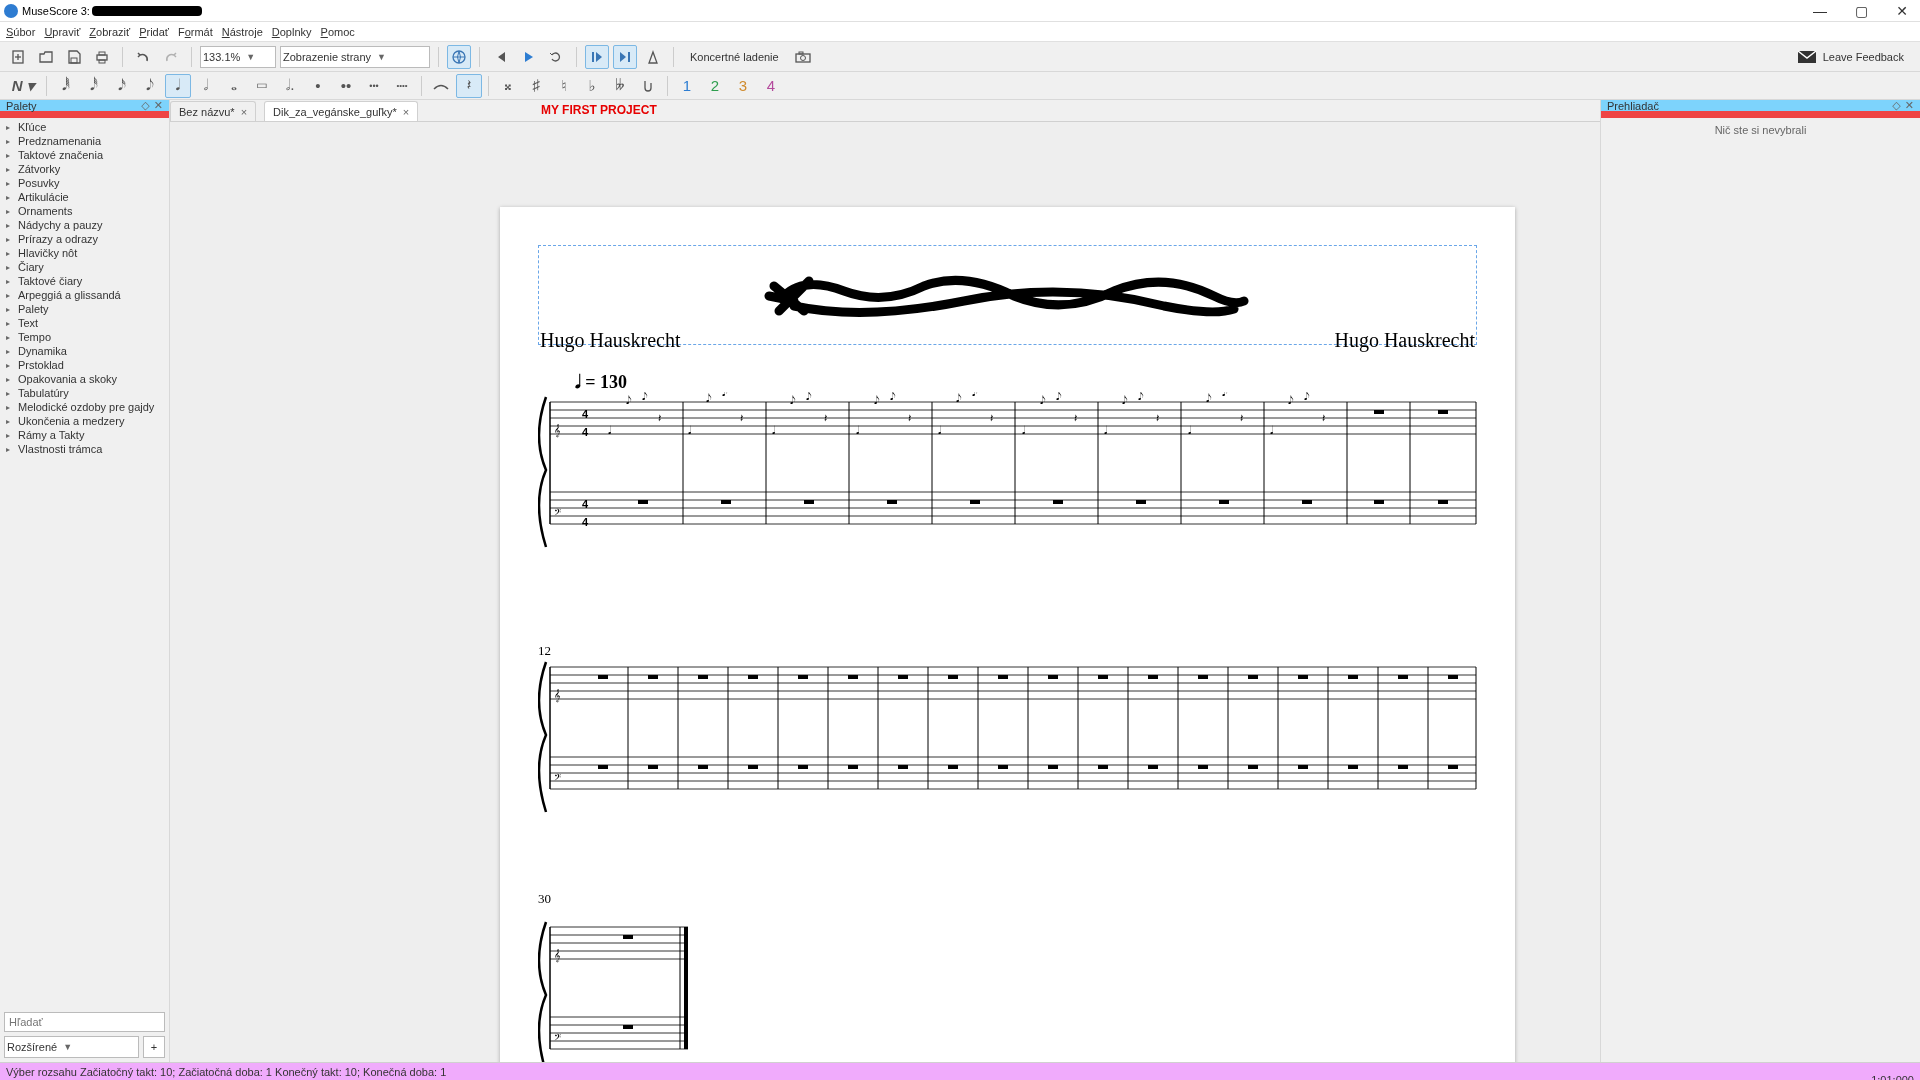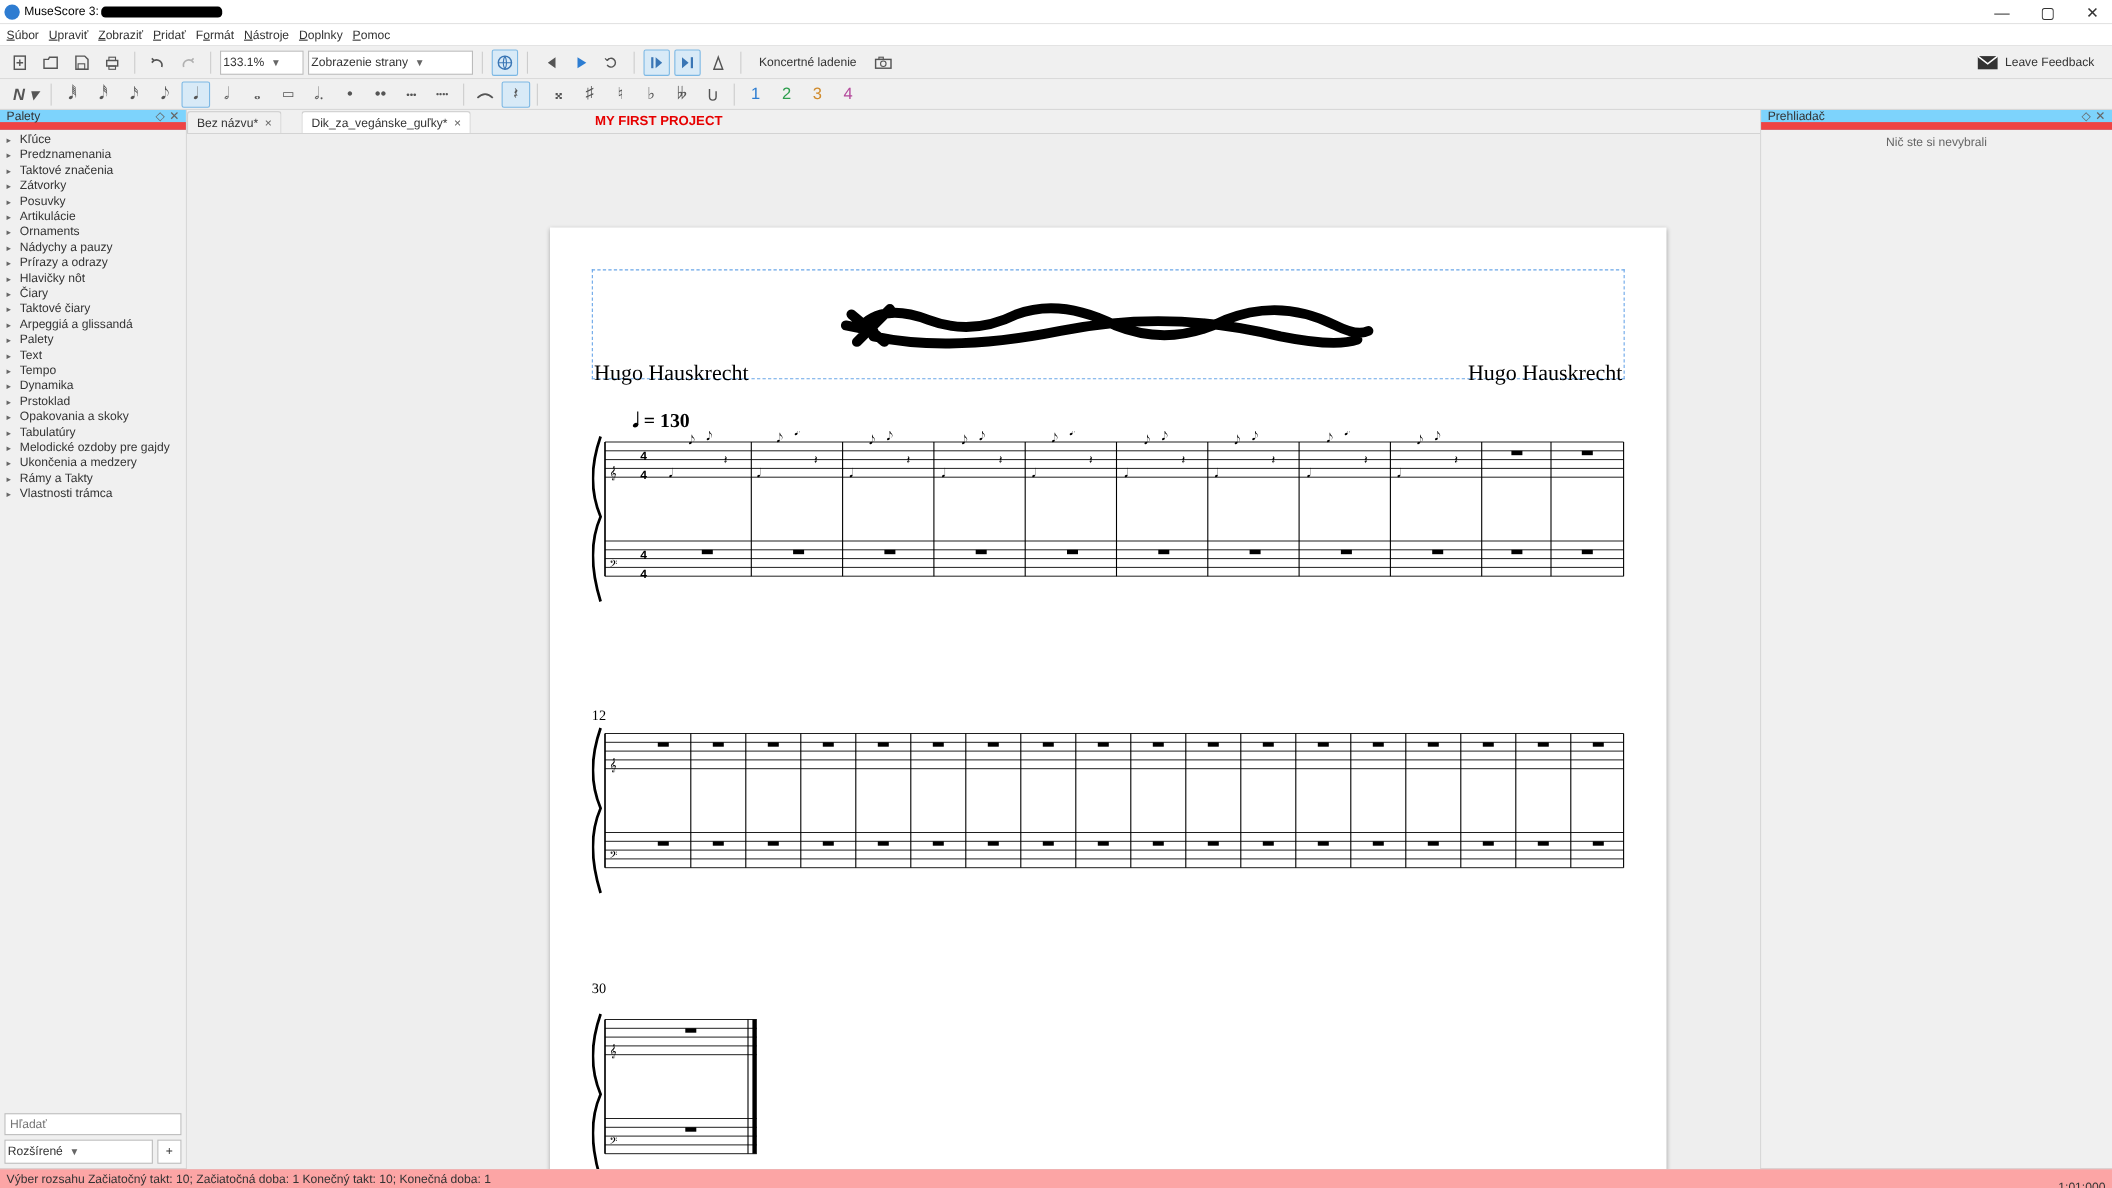"Bez názvu*" .tab { margin-right: 18px -> 8px }
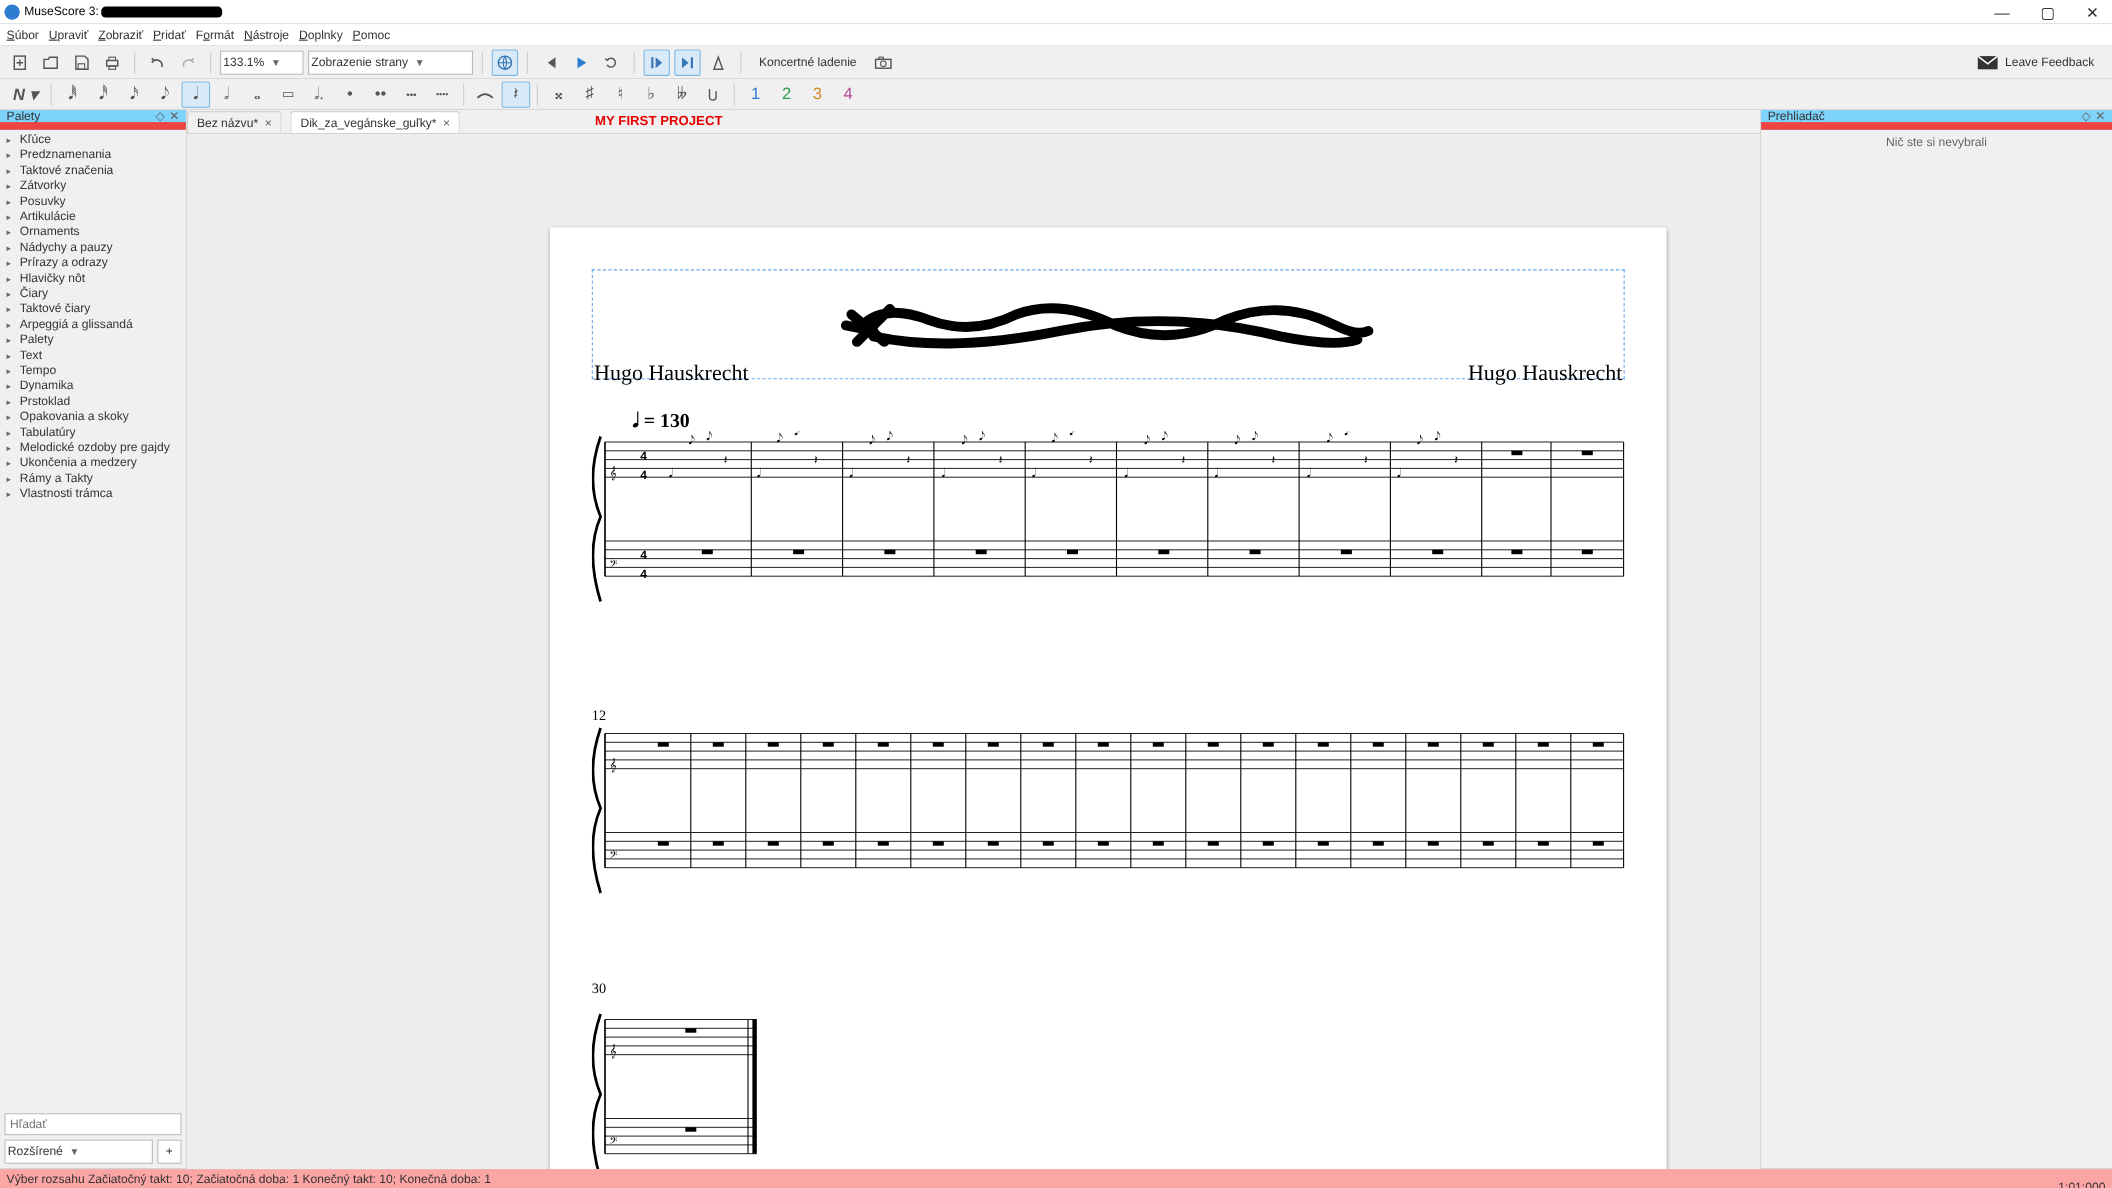"Výber rozsahu Začiatočný takt: 10;" .statusbar { background: #fca5a5 -> #f0abfc }
